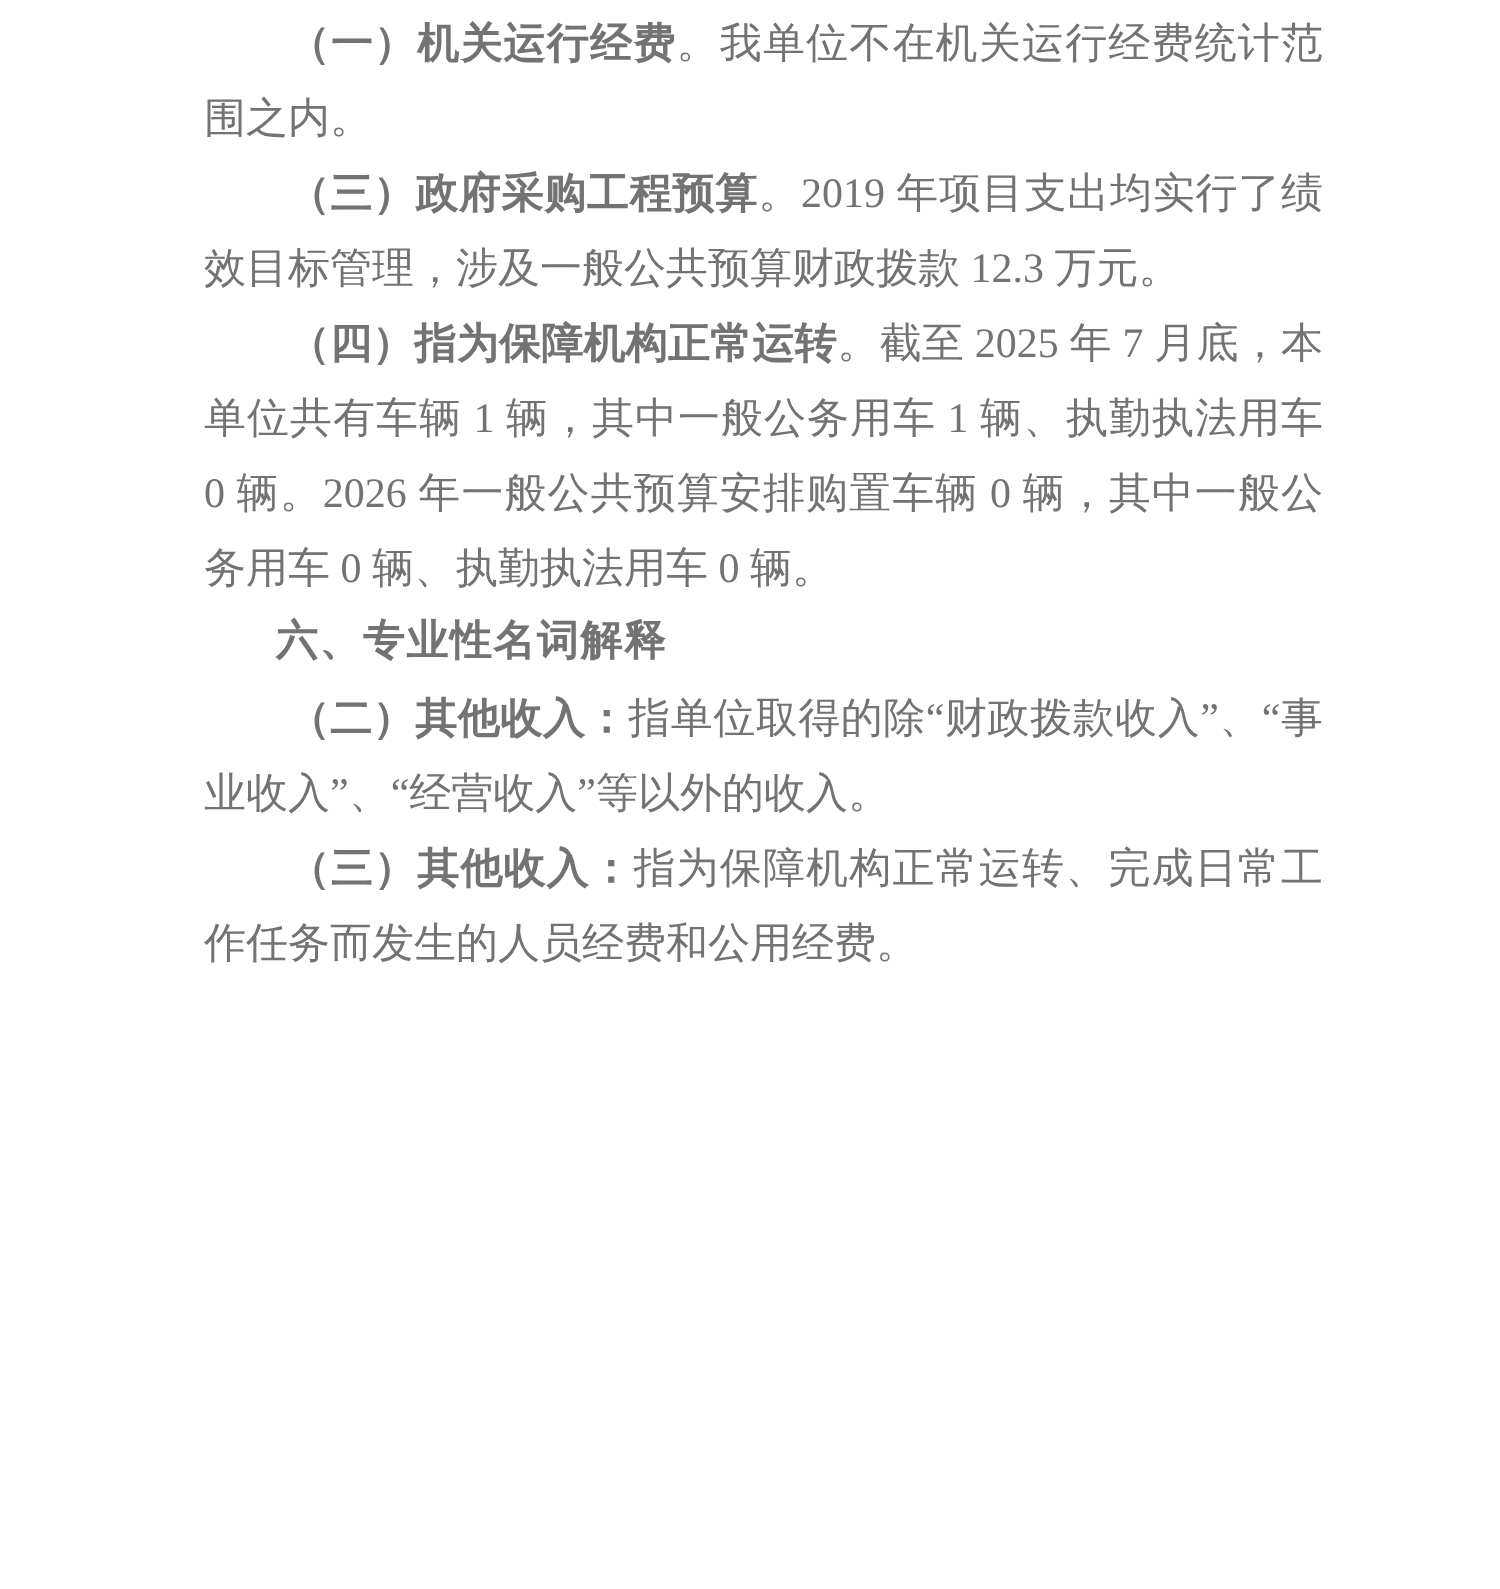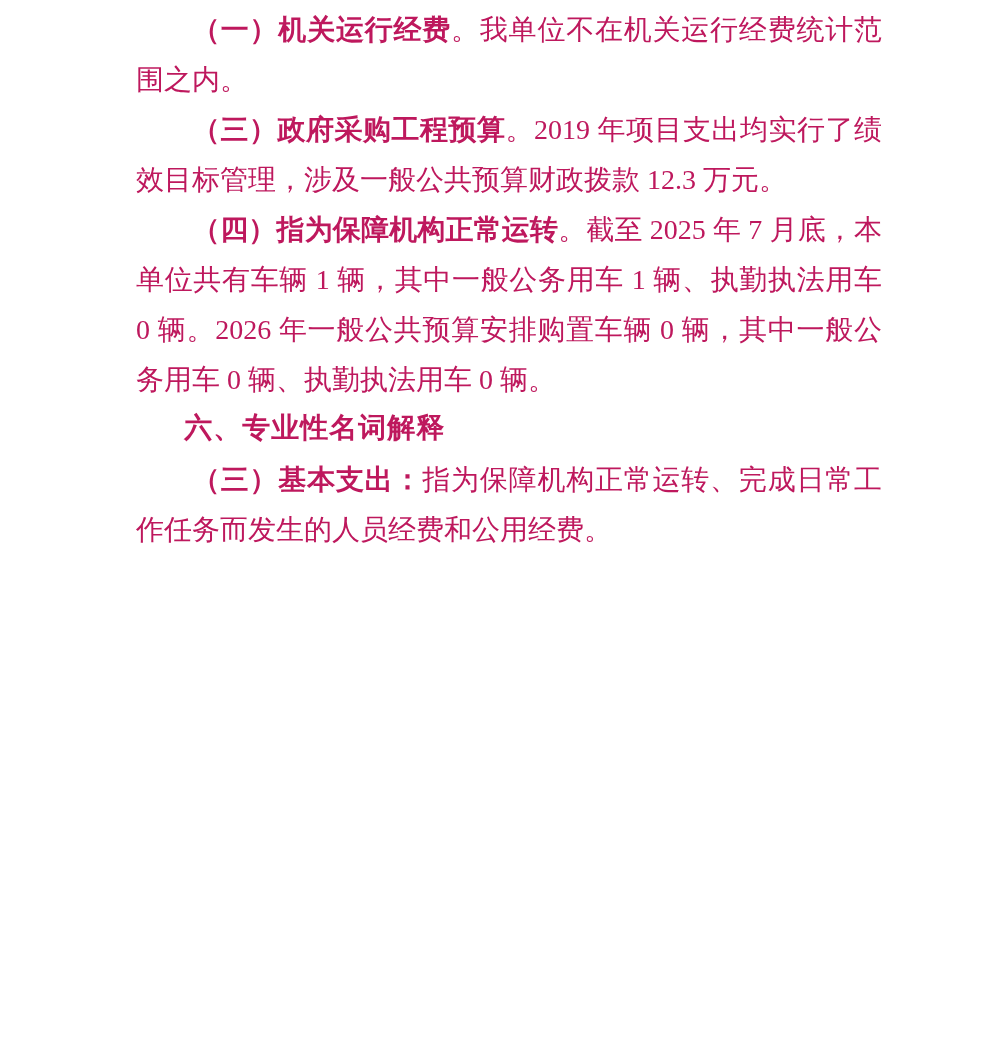"（一）机关运行经费。我单位不在机关运行经费统计范围之内。" .page { color: #be185d -> #737373 }
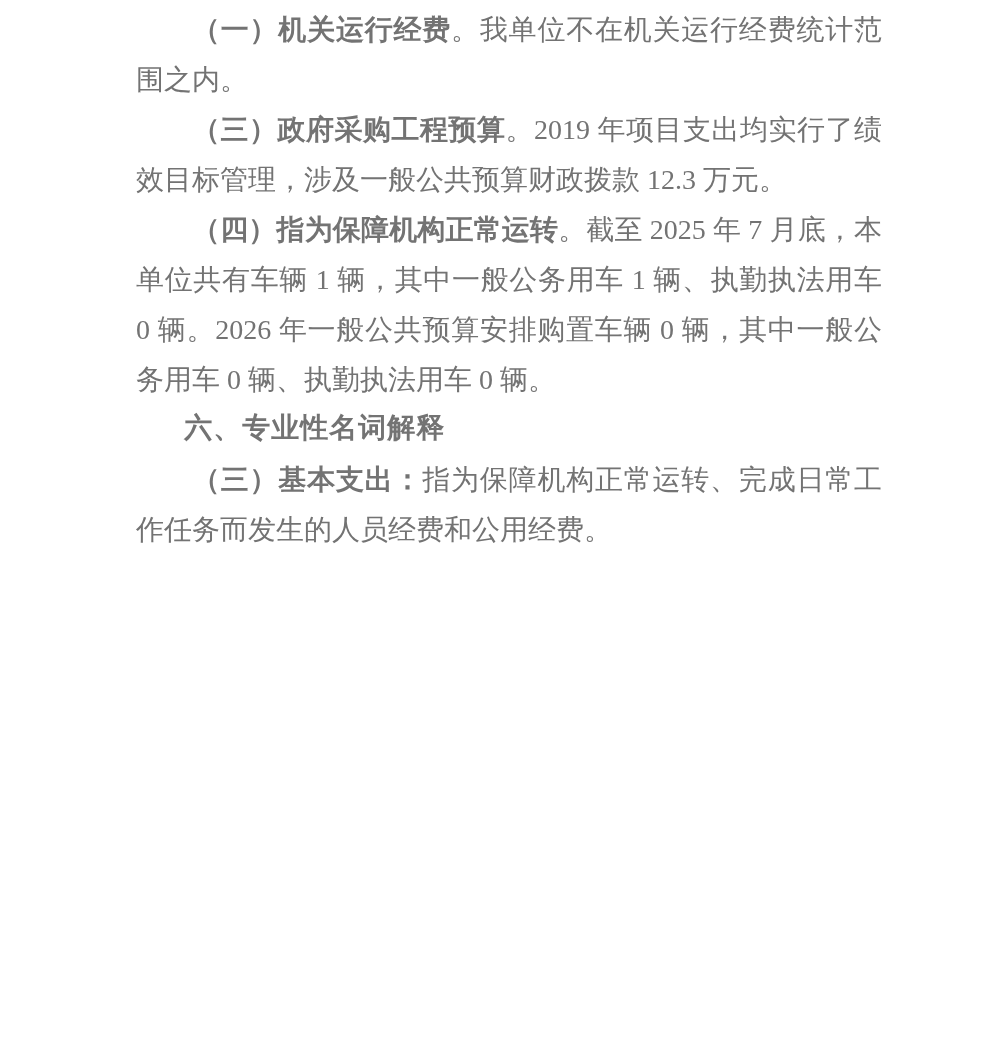"（二）其他收入：指单位取得的除“财政拨款收入”、“事业收入”、“经营收入”等以外" p.para { html: none -> <p><span>（二）其他收入：</span><span>指单位取得的除“财政拨款收入”、“事业收入”、“经营收入”等以外的收入。</span></p> }
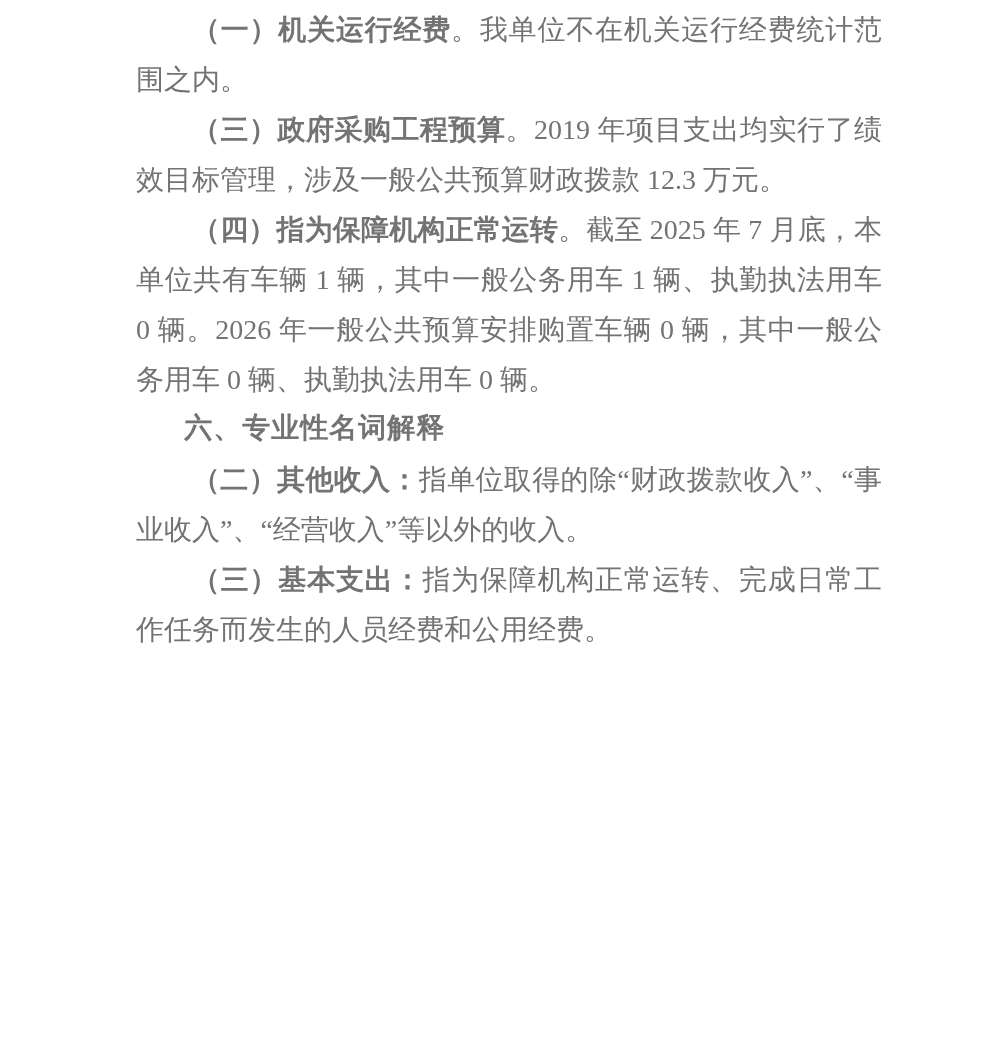"（三）基本支出：" span.lead { text: 基本支出 -> 其他收入 }
